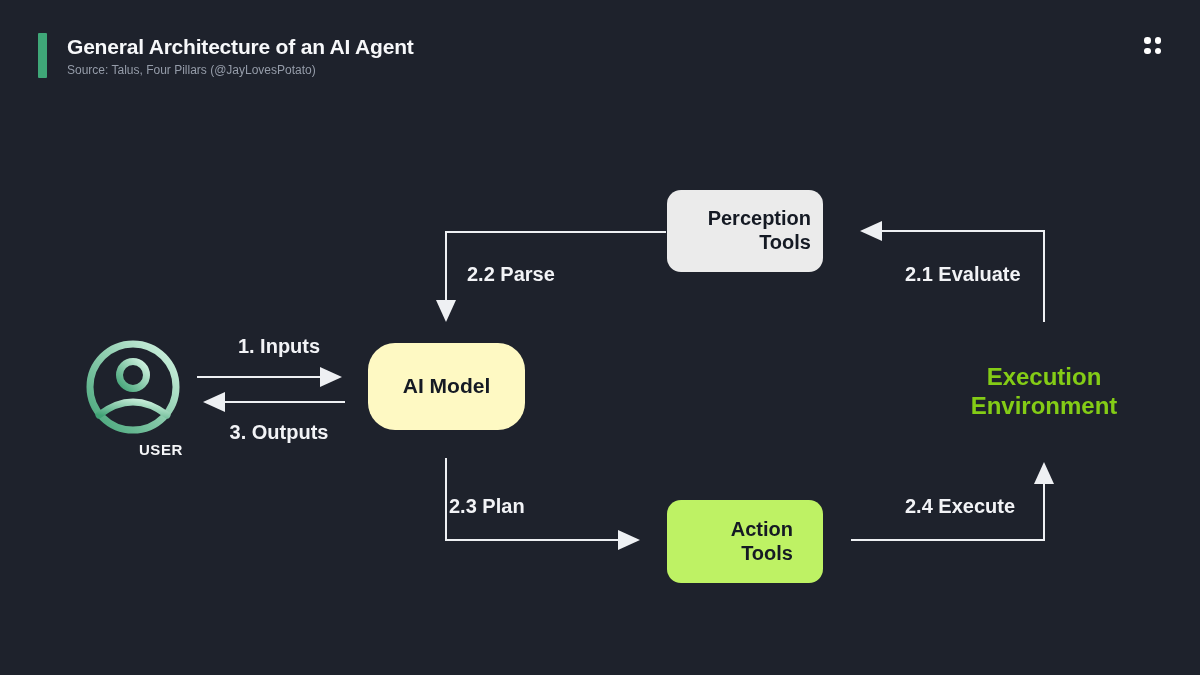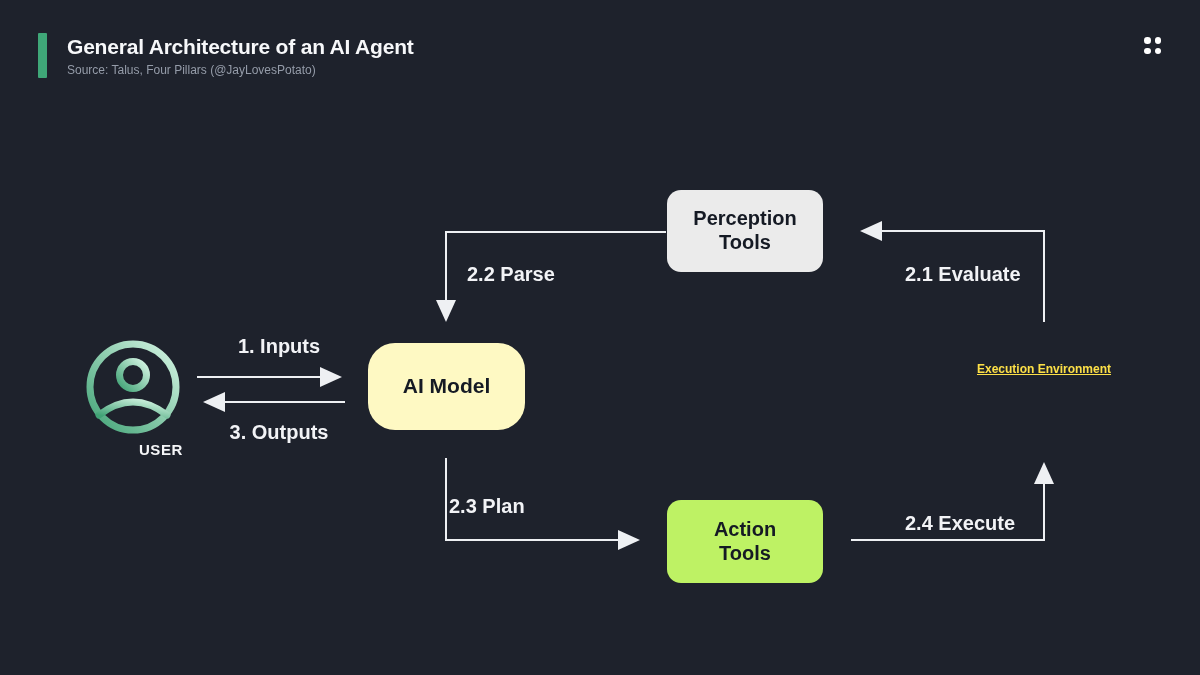"Perception Tools" .node-box { text-align: center -> right }
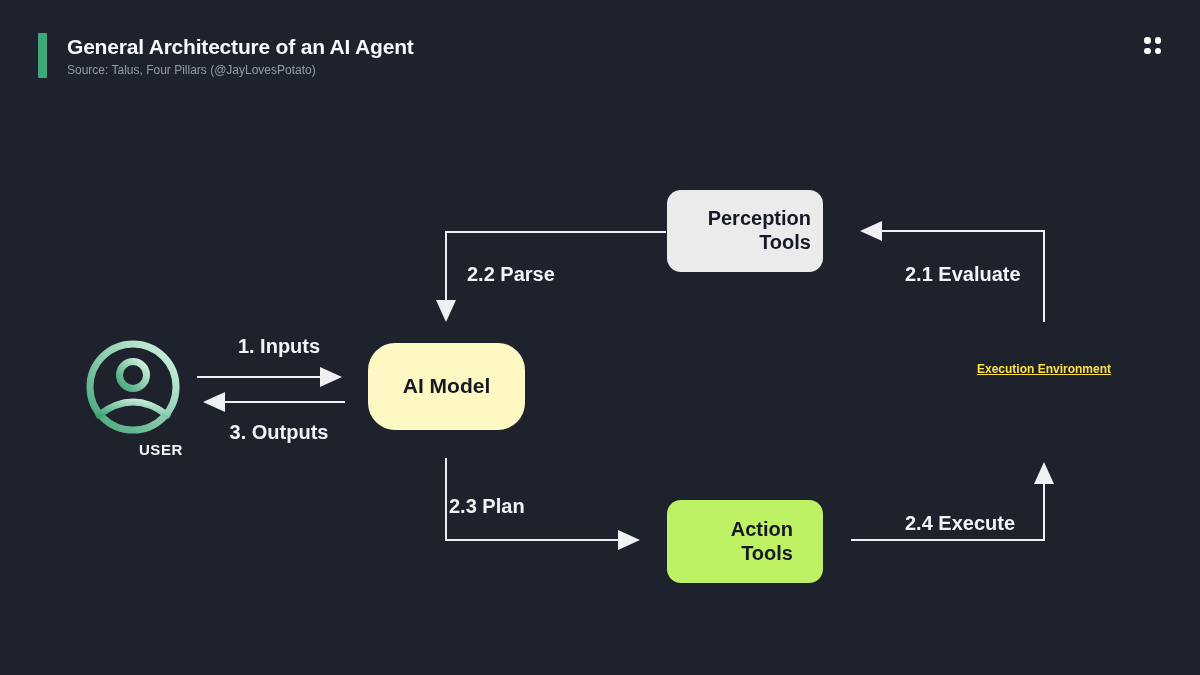"Execution Environment" .execution-label { color: #fde047 -> #84cc16; font-size: 12px -> 24px; text-decoration: underline -> none }
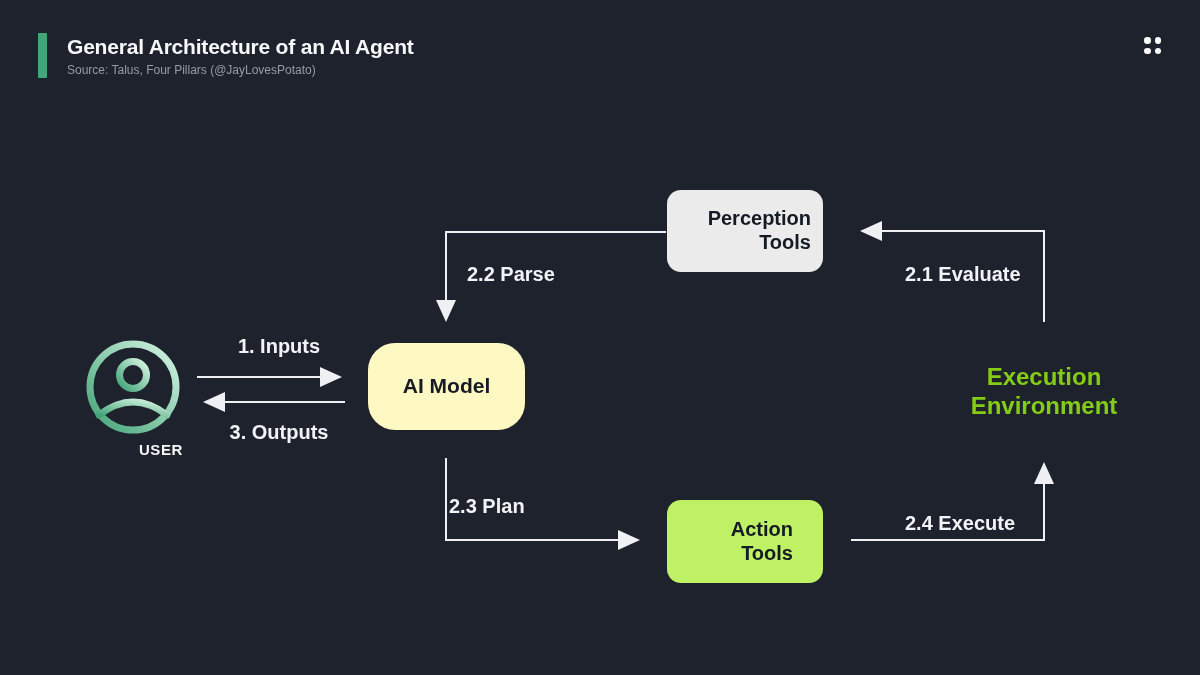"2.4 Execute" .lbl-execute { margin-top: 17px -> none }
